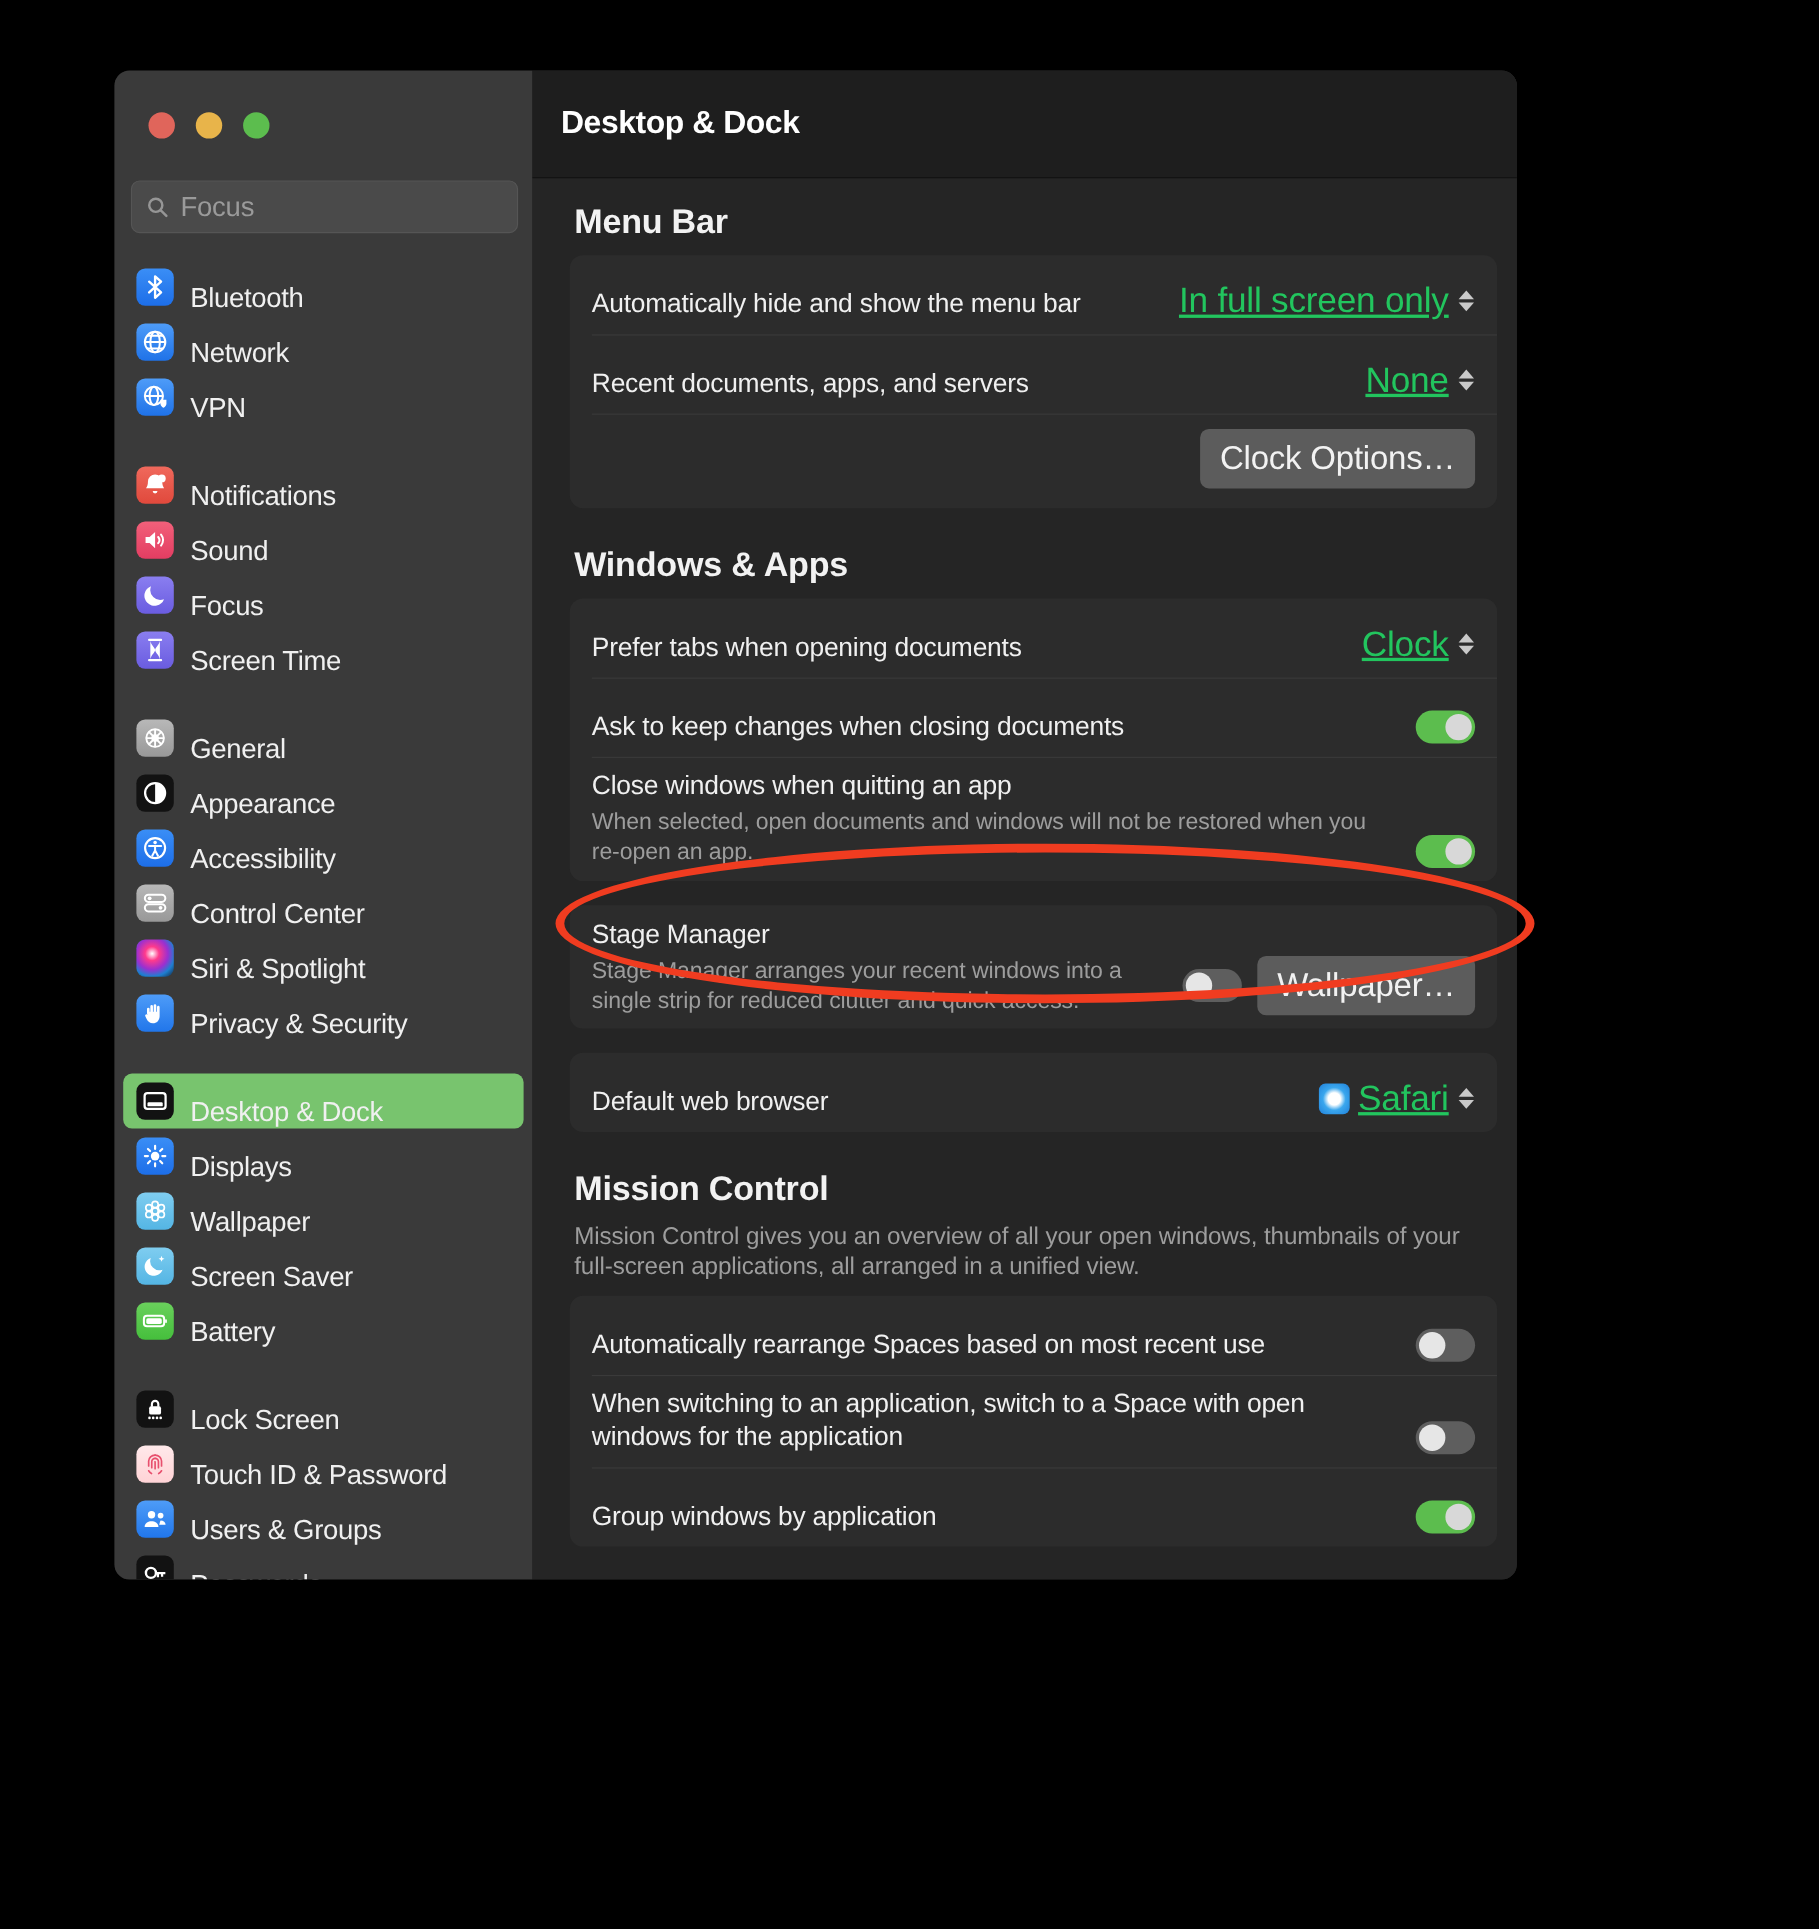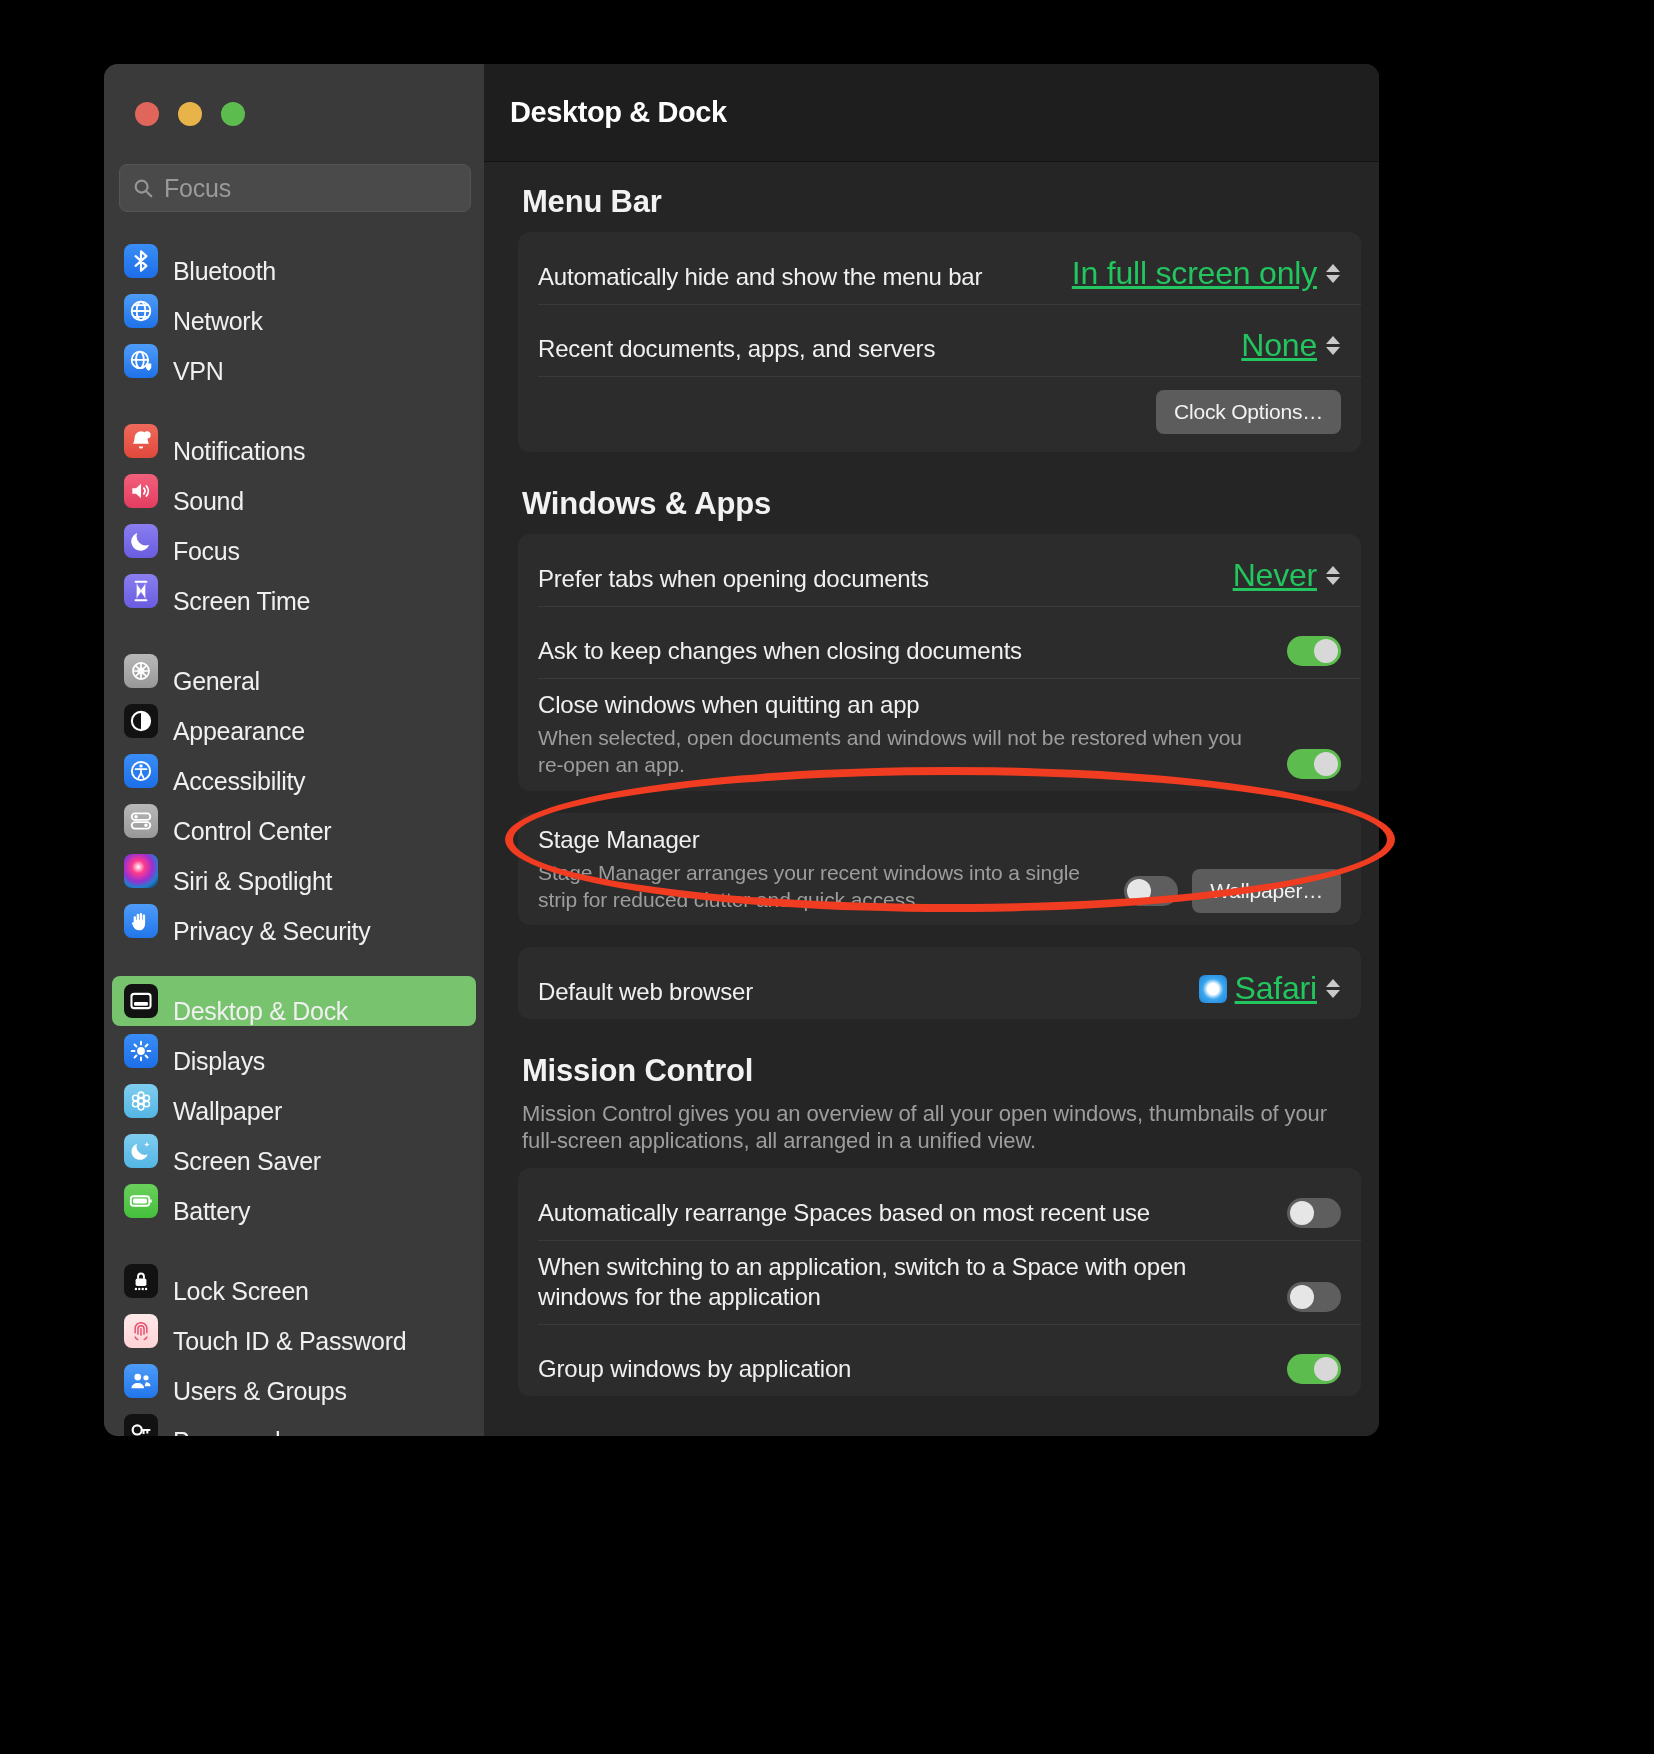"Clock Options…" .btn { font-size: 21px -> 30px }
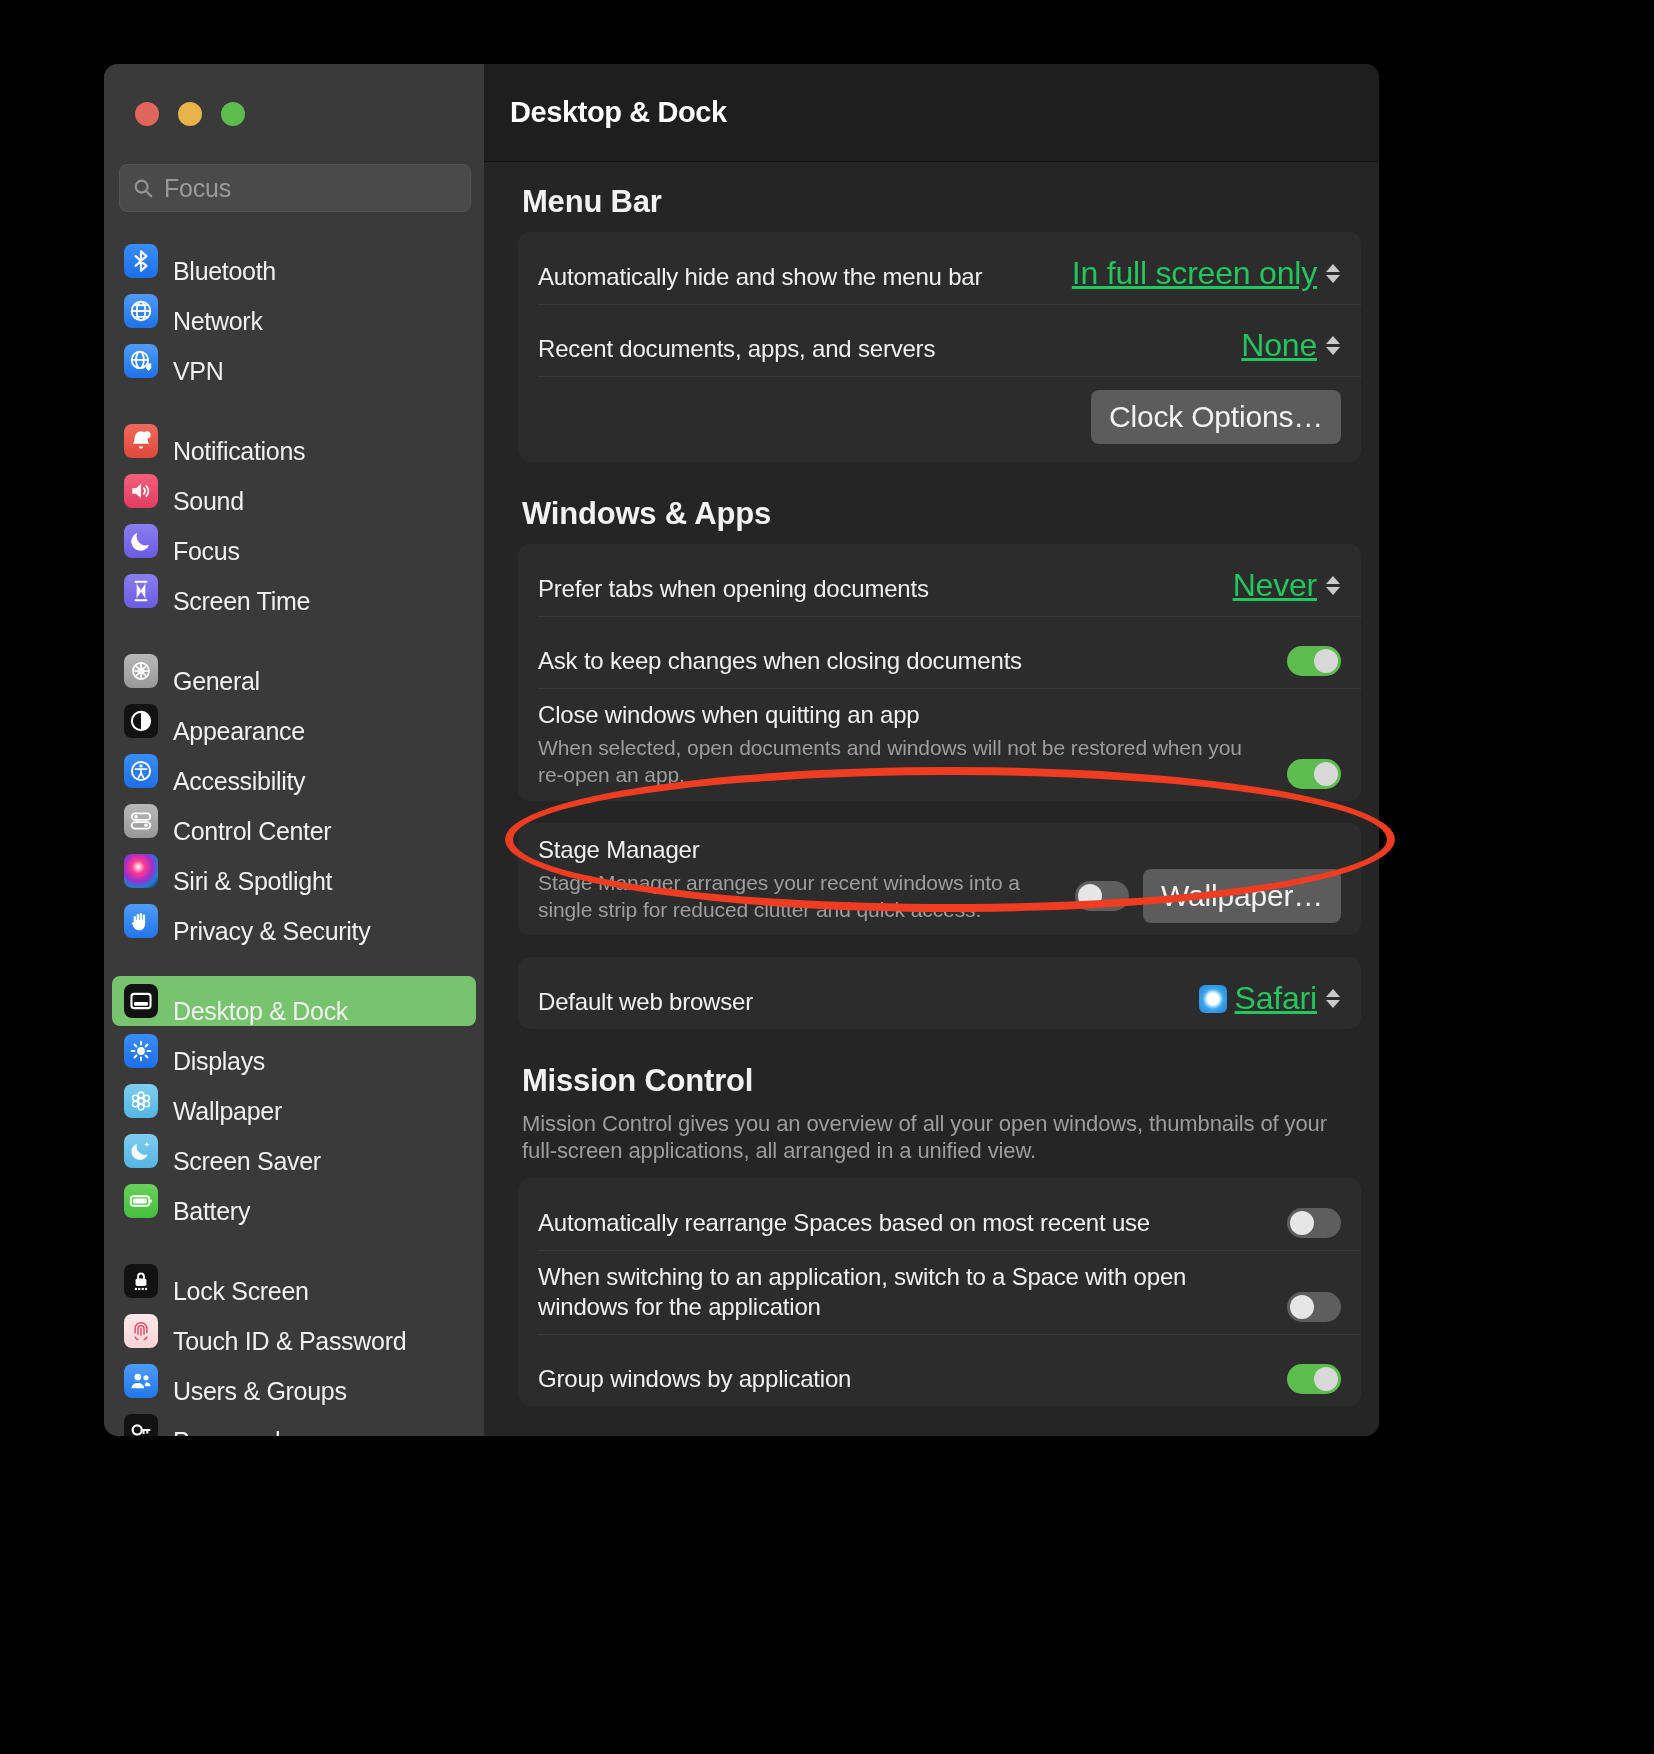"Never" span { text: Never -> Clock }
